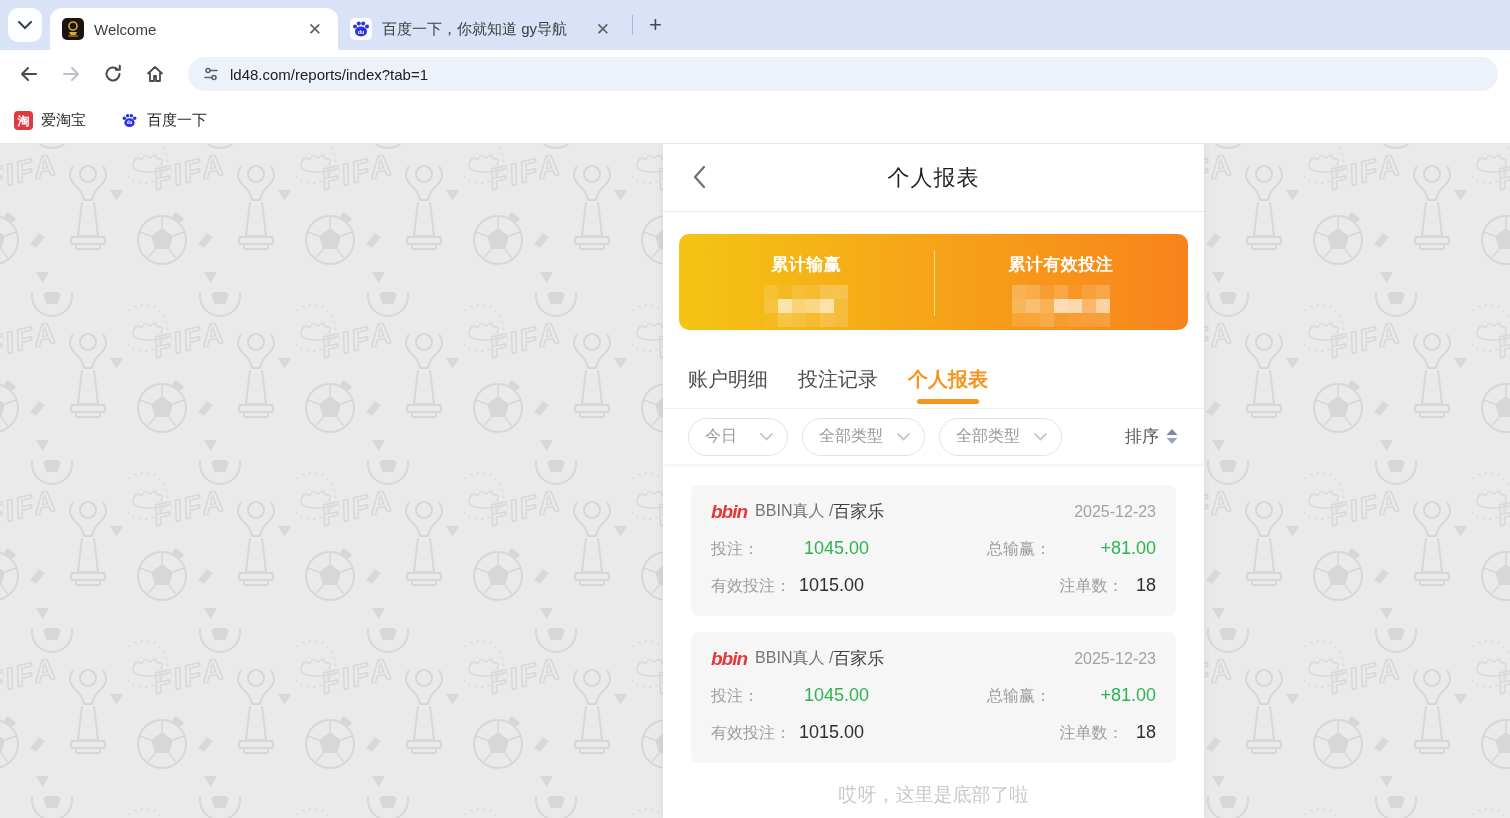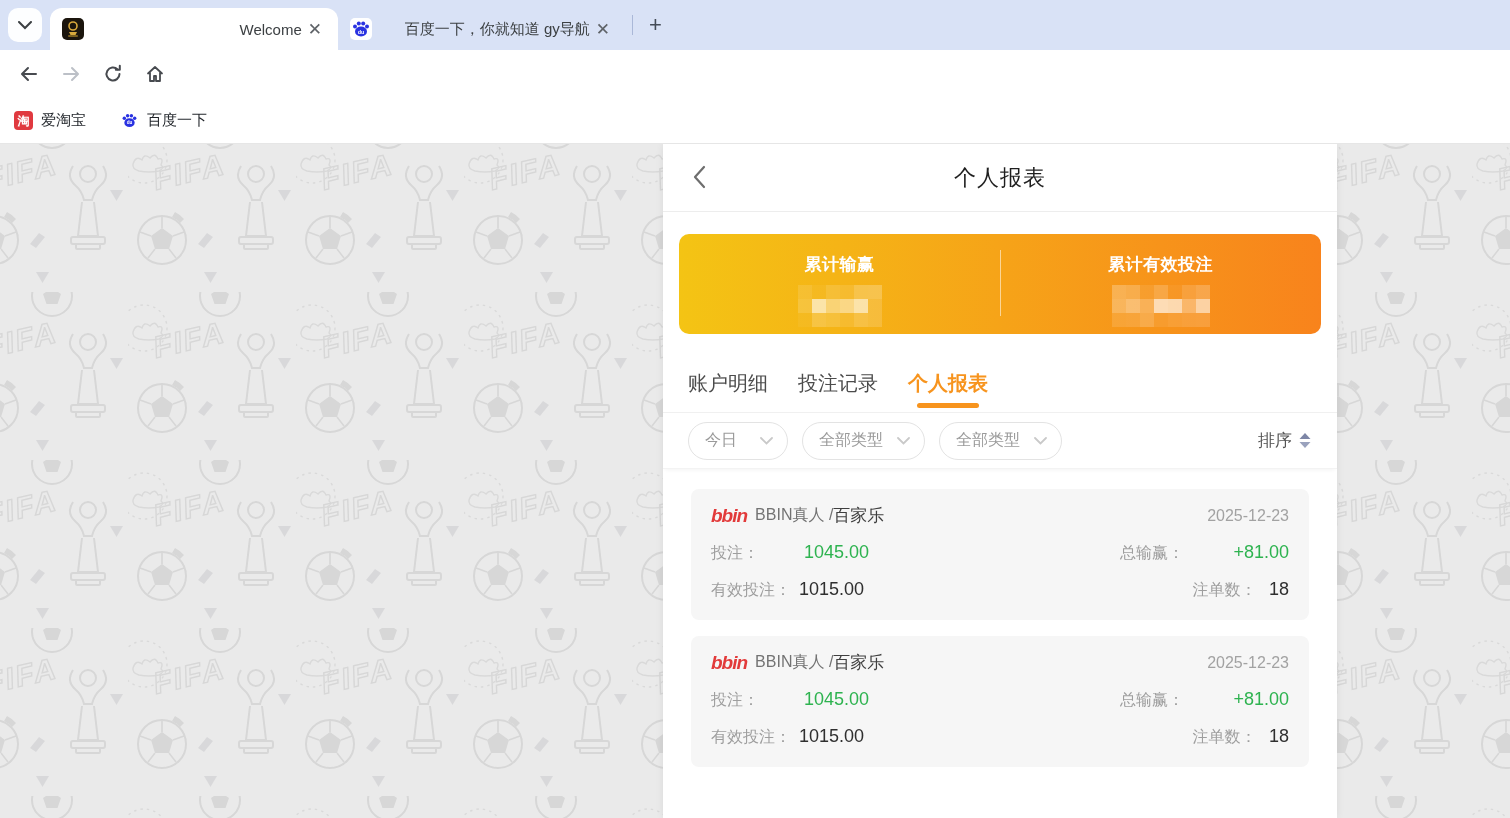"Welcome" .tab-title { text-align: right -> none }
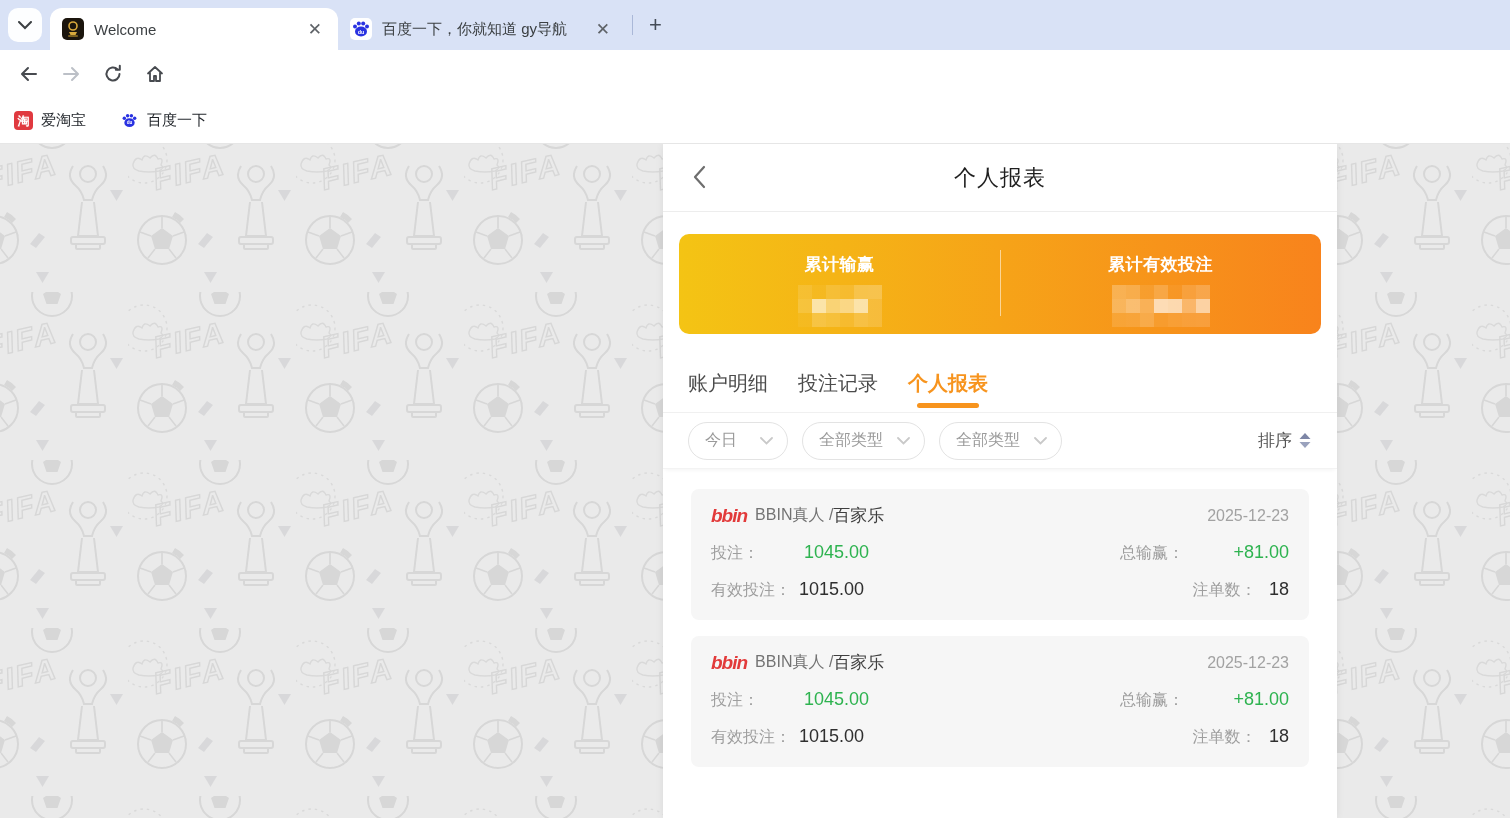"ld48.com/reports/index?tab=1" div.urlbar { html: none -> <div> <svg> <circle></circle> <path></path> <circle></circle> <path></path> </svg> <span>ld48.com/reports/index?tab=1</span> </div> }
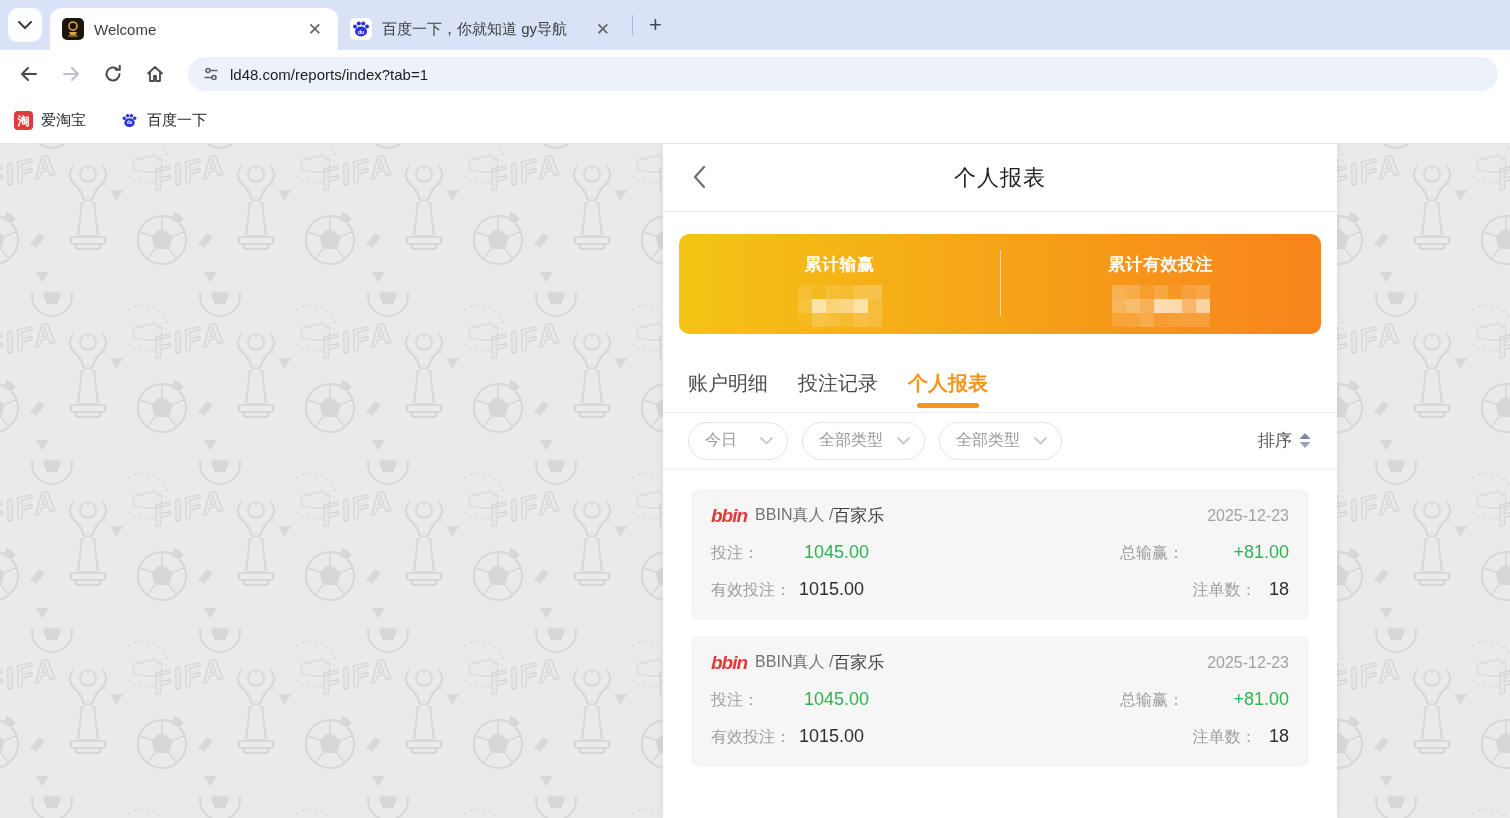"个人报表" .panel { width: 674px -> 541px }
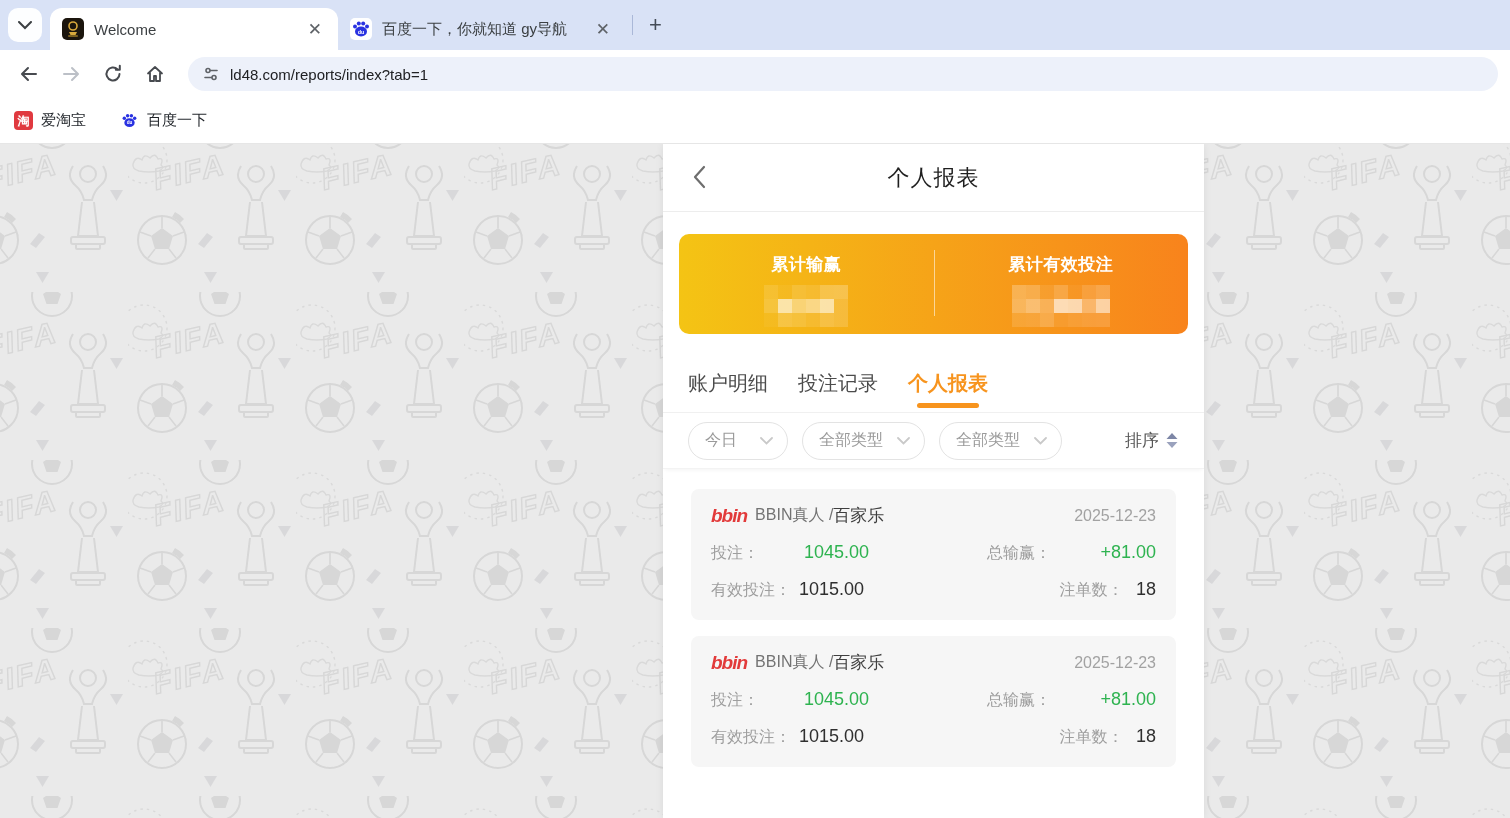"哎呀，这里是底部了啦" div.footer-note { html: none -> <div>哎呀，这里是底部了啦</div> }
